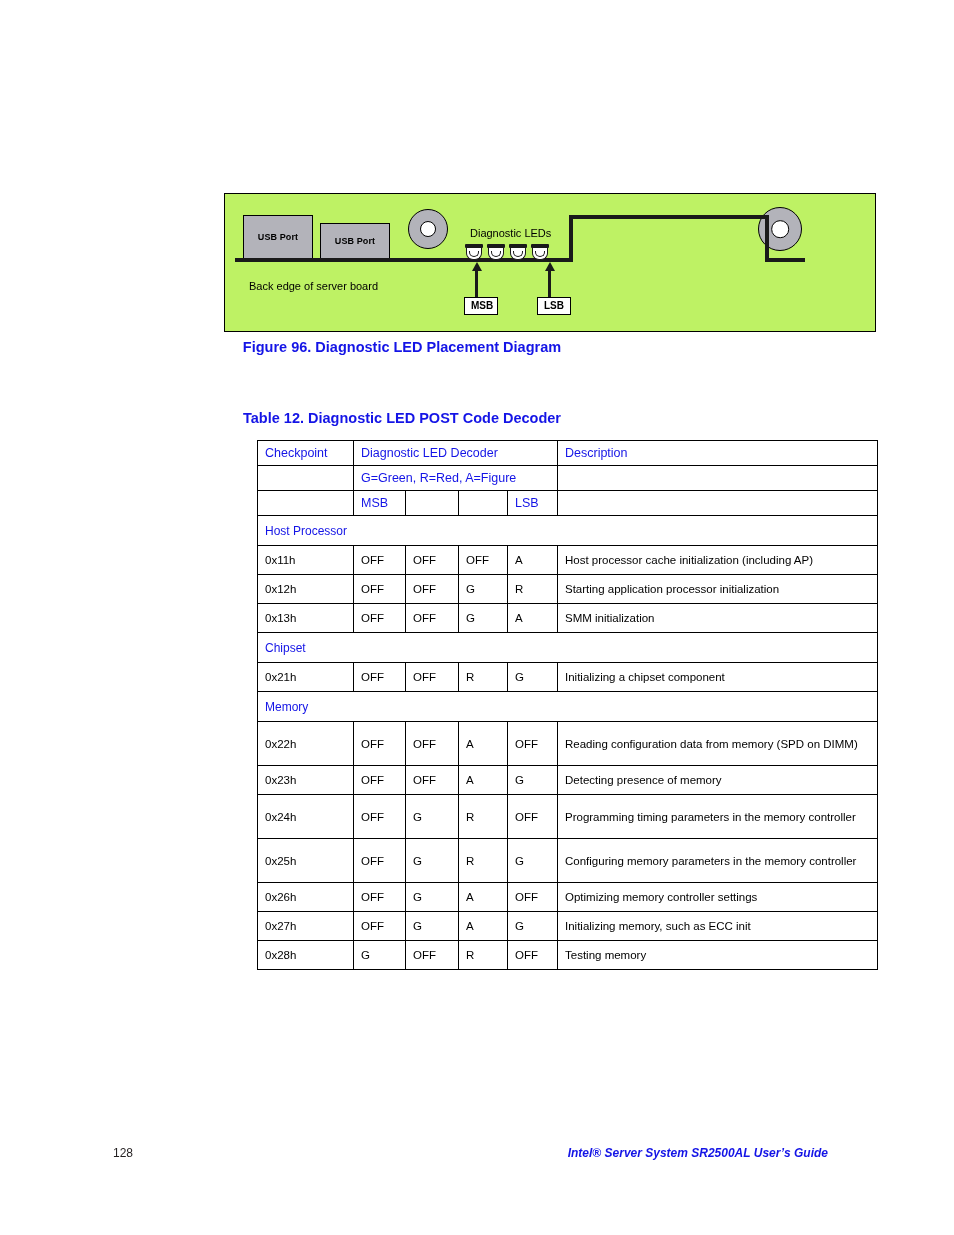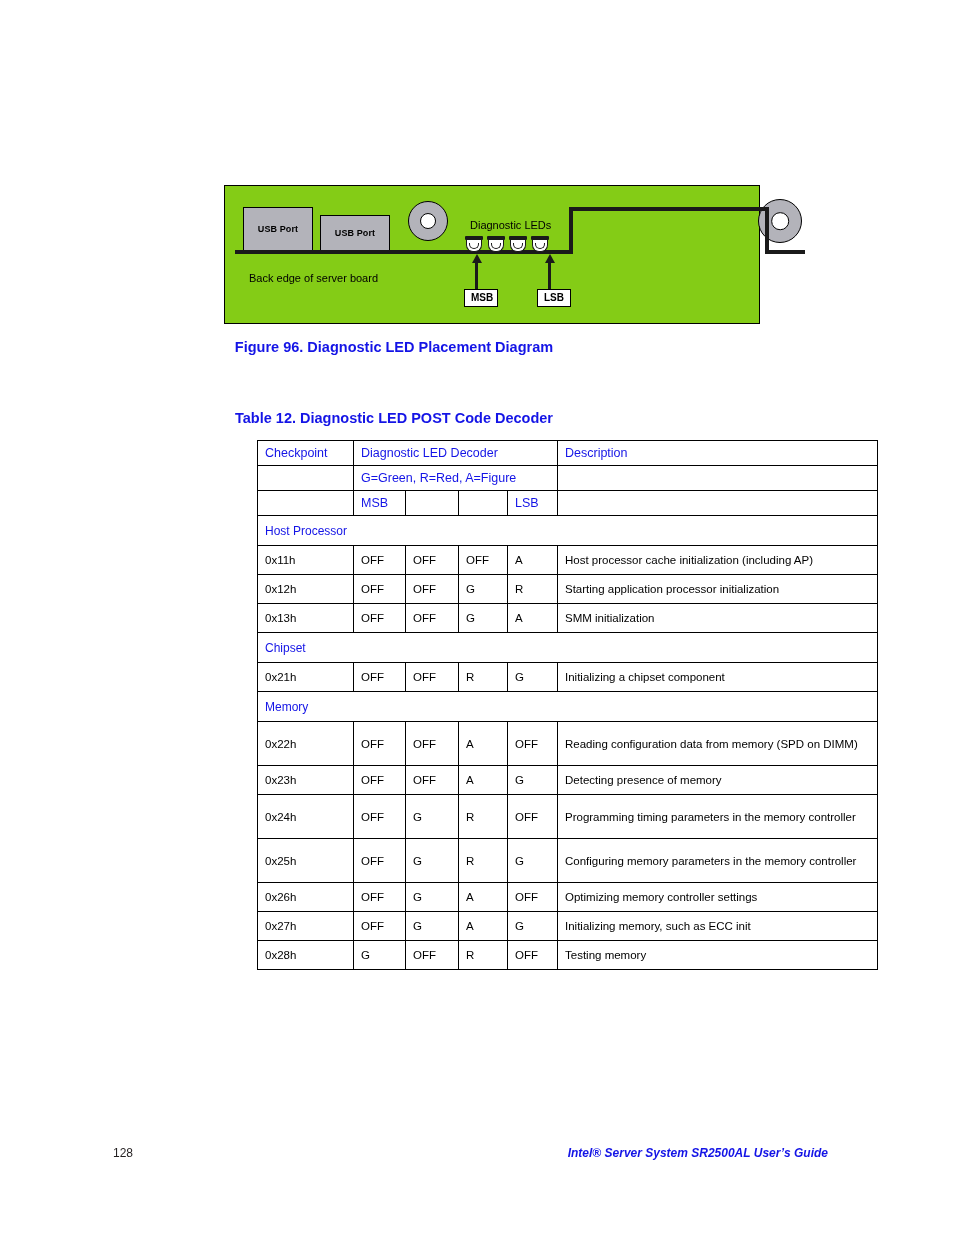"USB Port" #figure-box { background: #84cc16 -> #bef264; top: 185px -> 193px; width: 536px -> 652px }
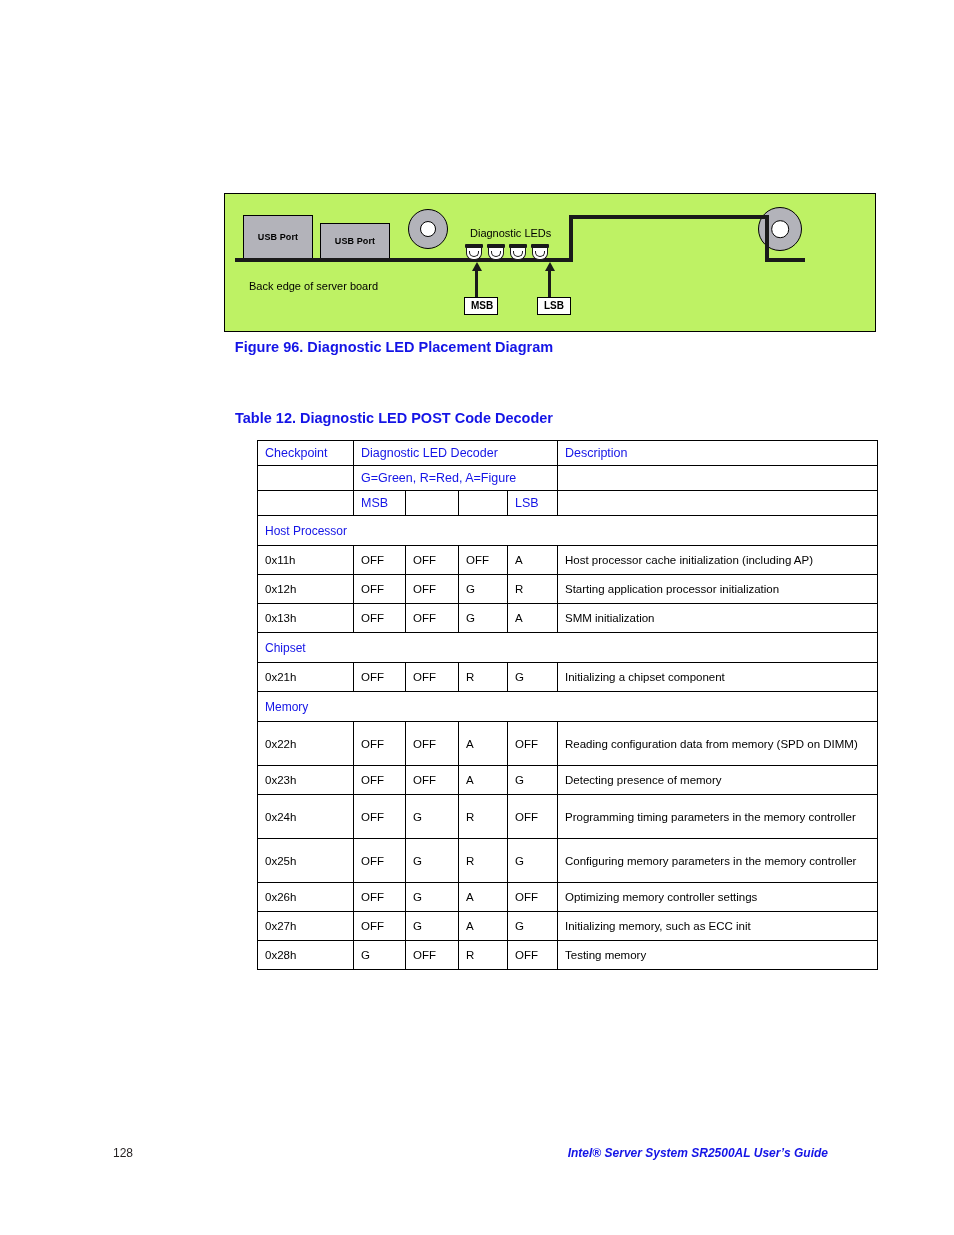"Figure 96. Diagnostic LED Placement" .caption { left: 8px -> 16px }
